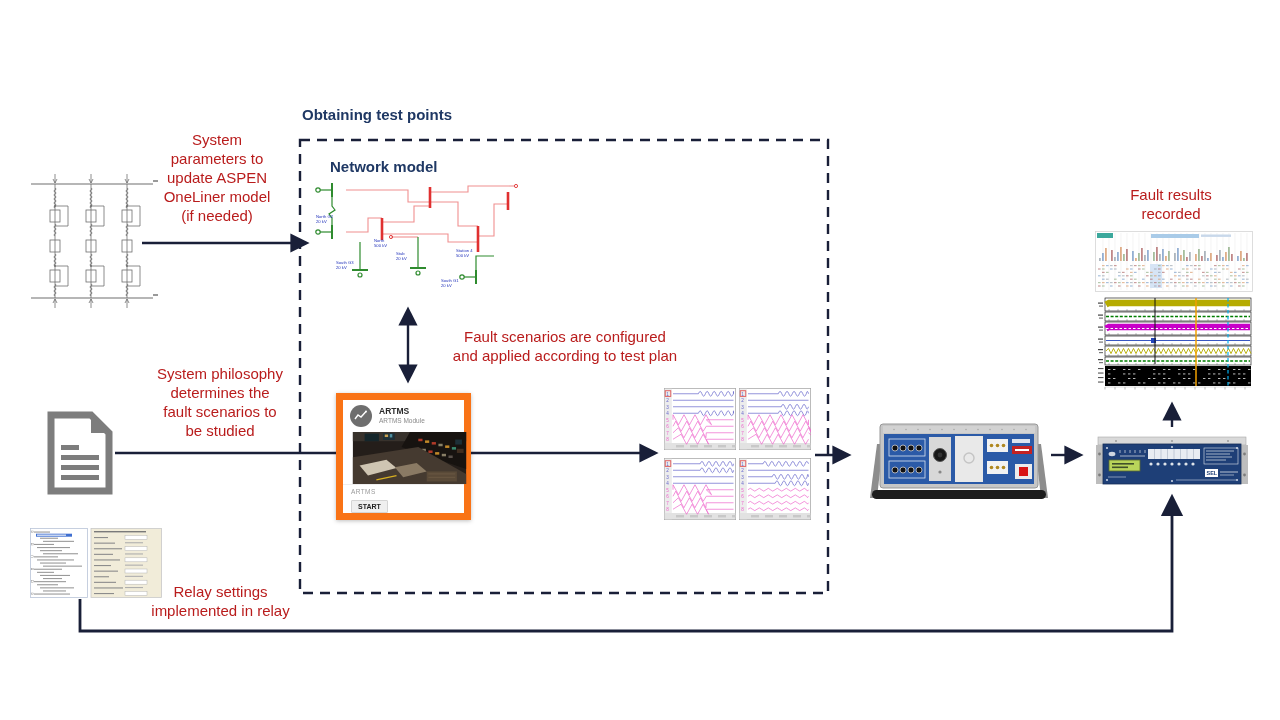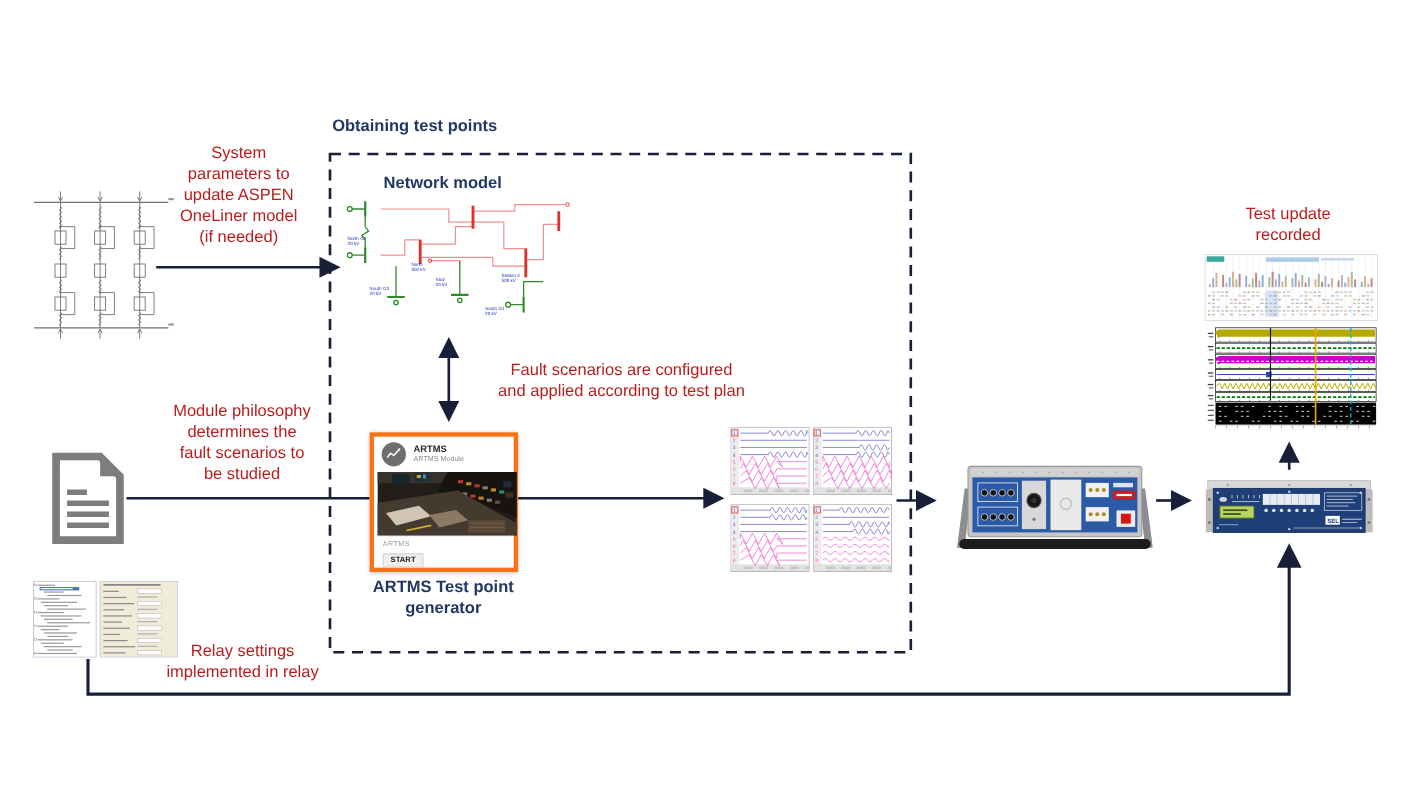"Network model" .hd.center { text-align: center -> none }
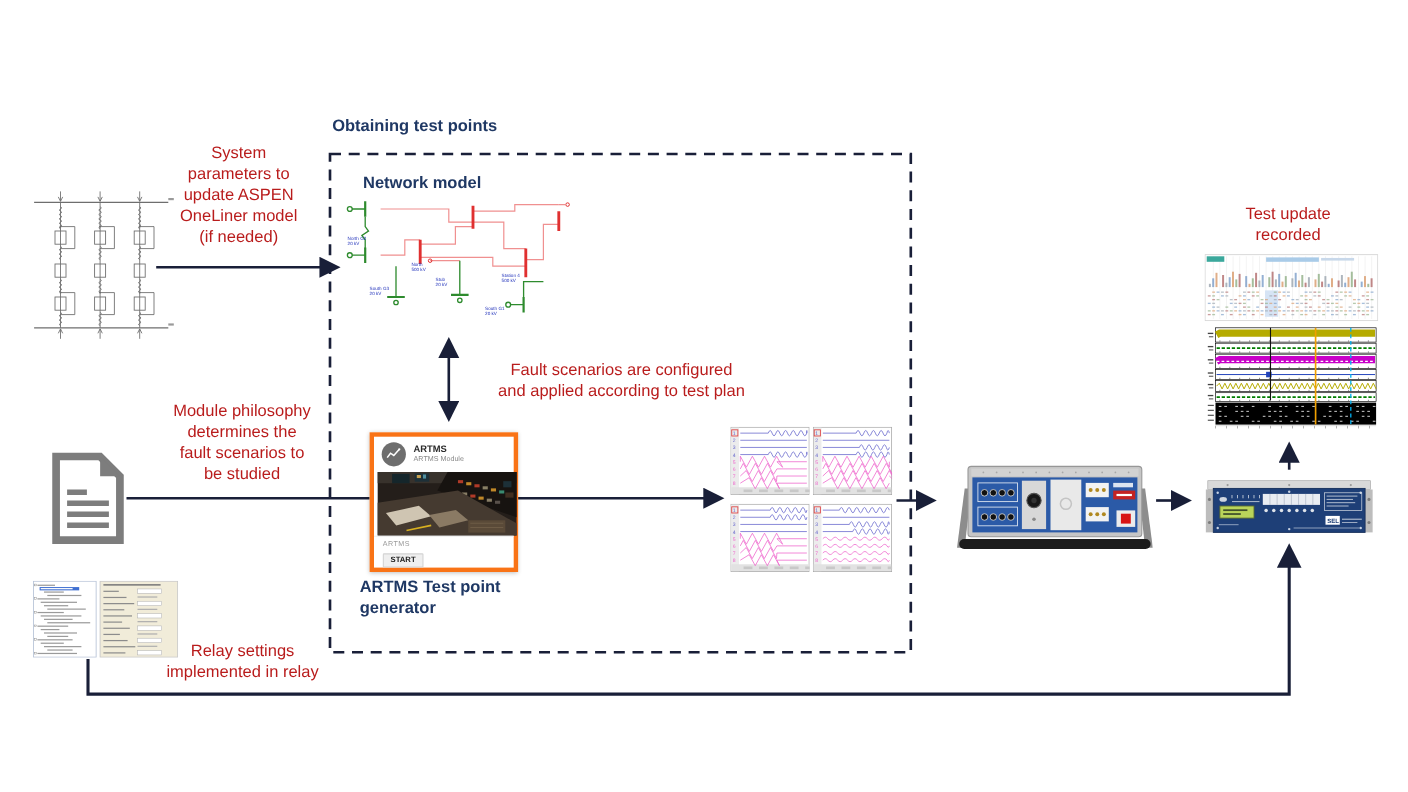"Test update" div.cap { text: Test update -> Fault results }
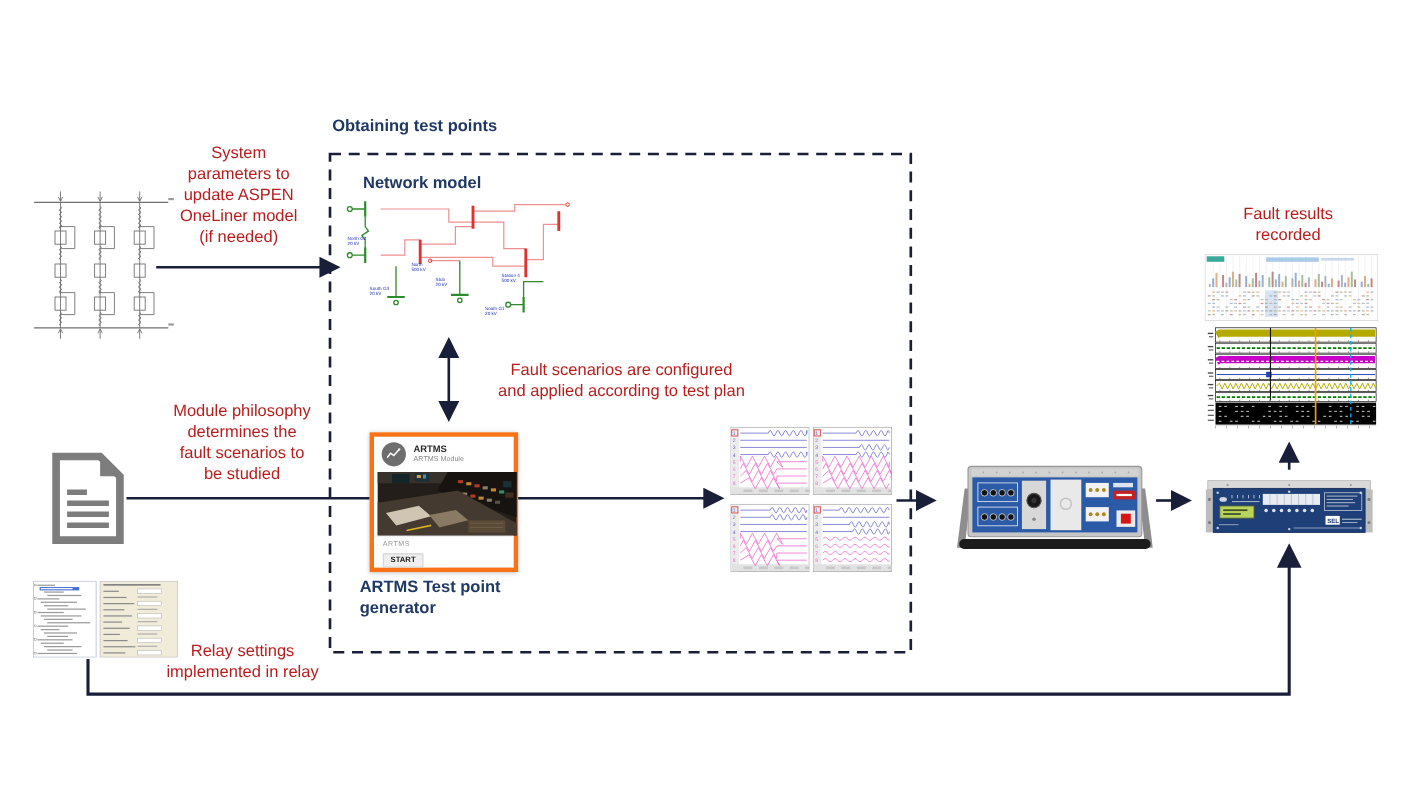"Module philosophy" div.cap { text: Module -> System }
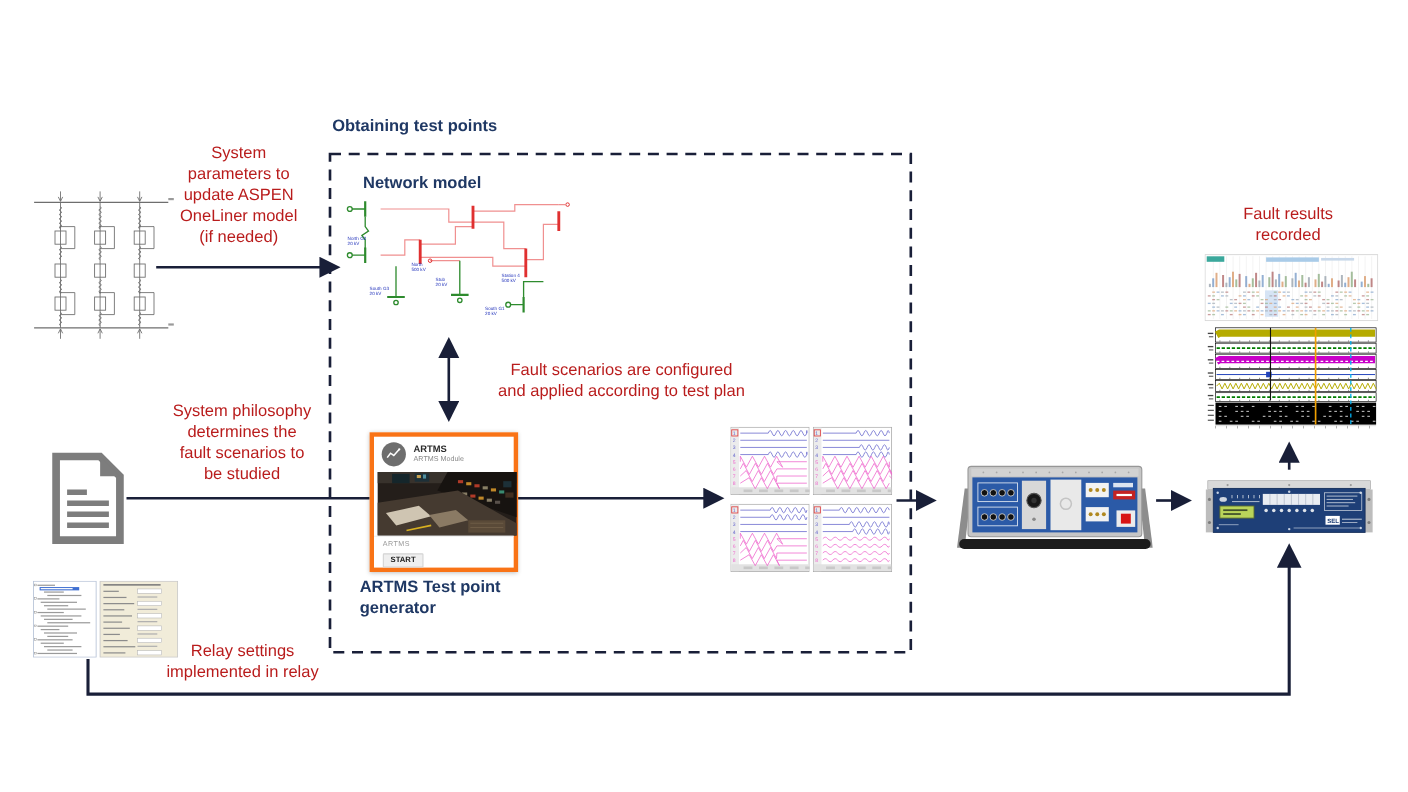"ARTMS" #artms-card { border: 4px solid #f97316 -> 7px solid #f97316 }
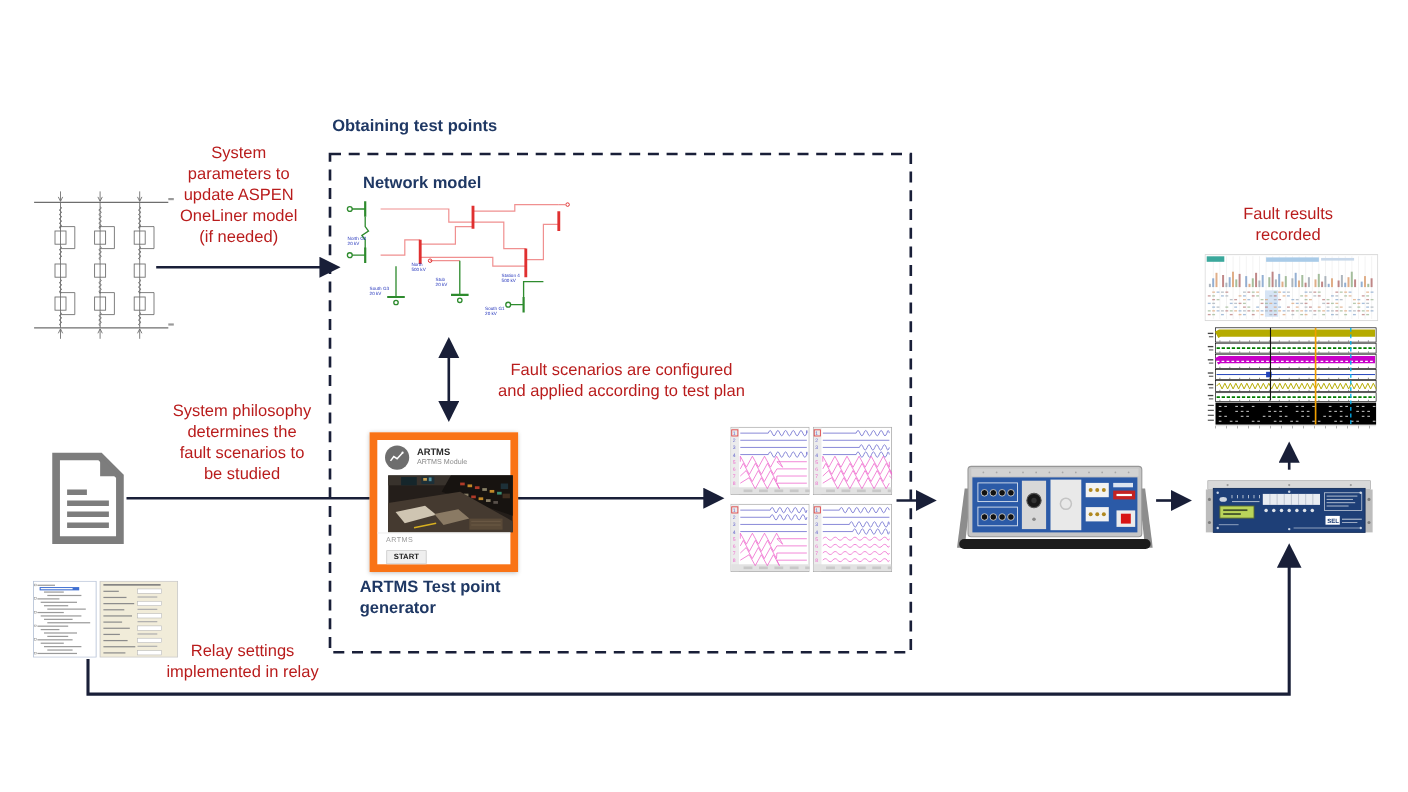"ARTMS Test point" div.hd { html: <div>ARTMS Test point generator</div> -> none }
